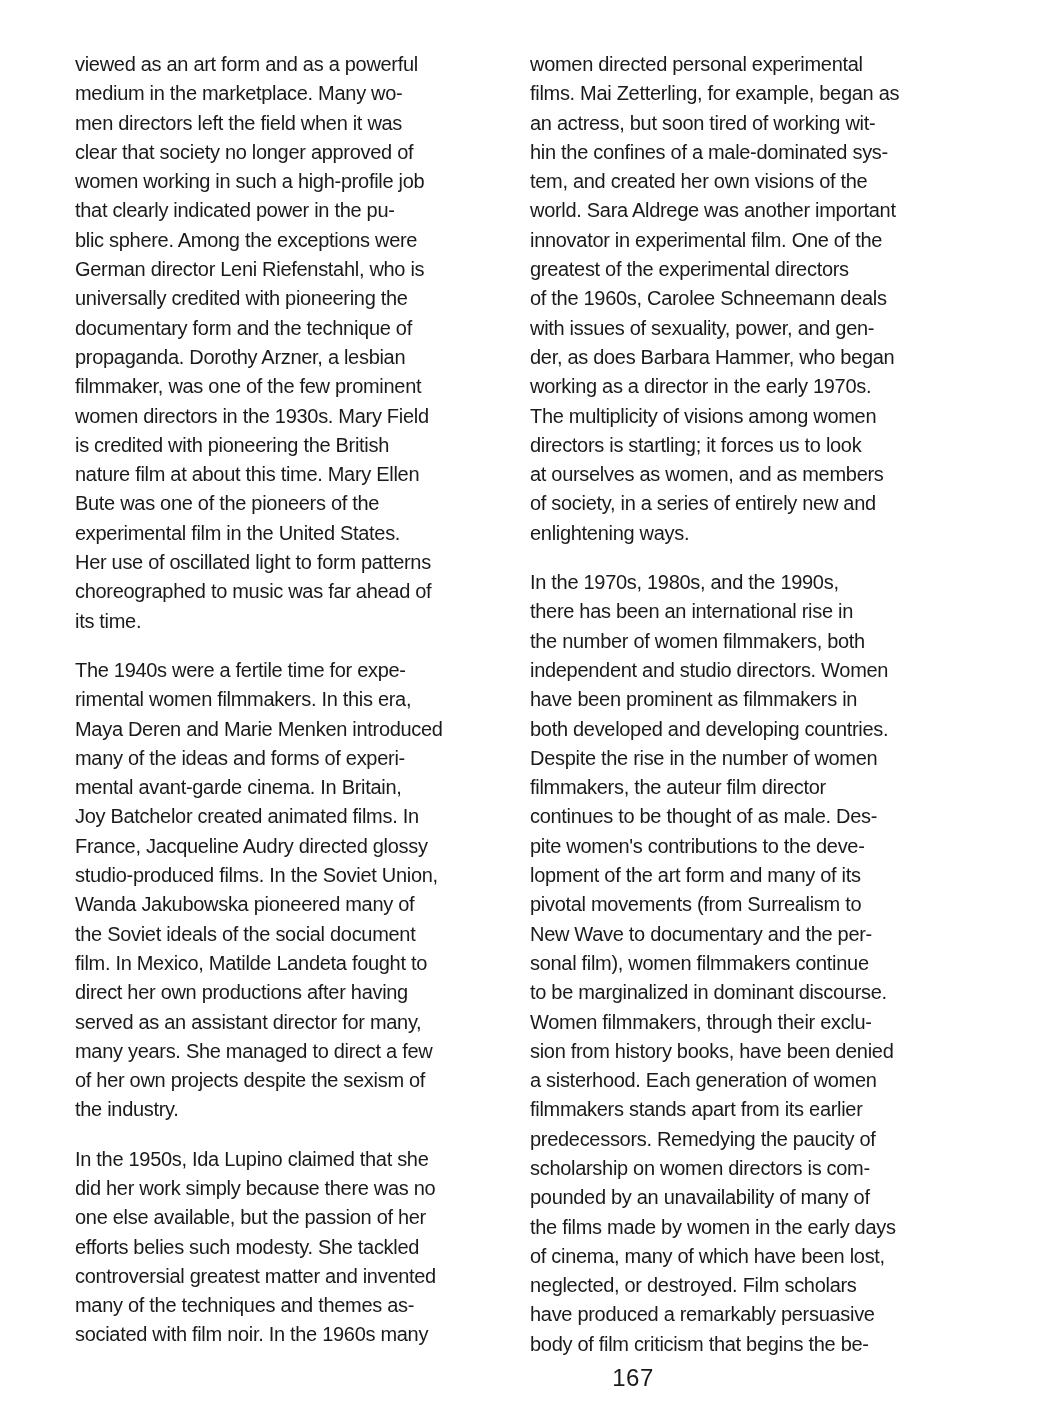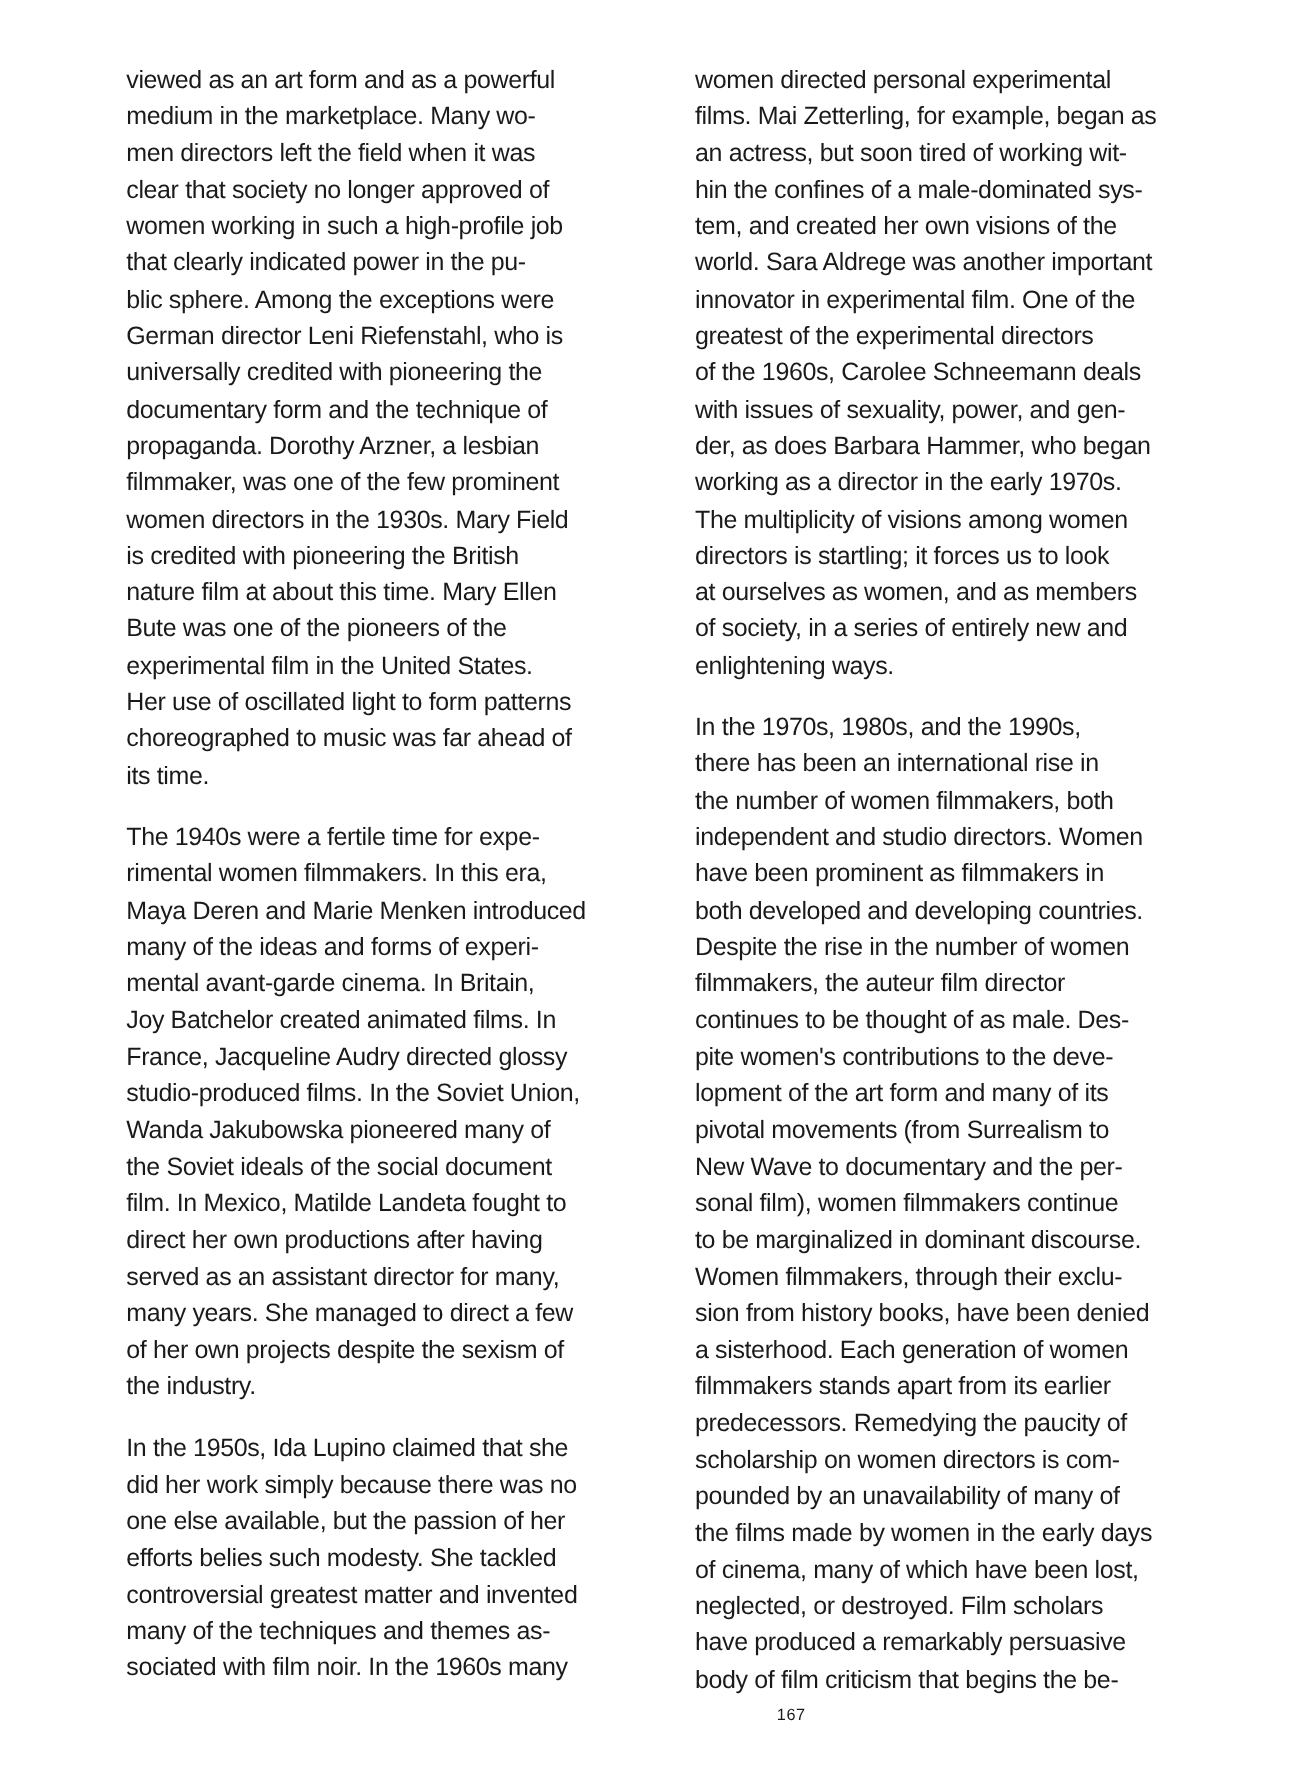"viewed as an art form" .columns { left: 101px -> 75px }
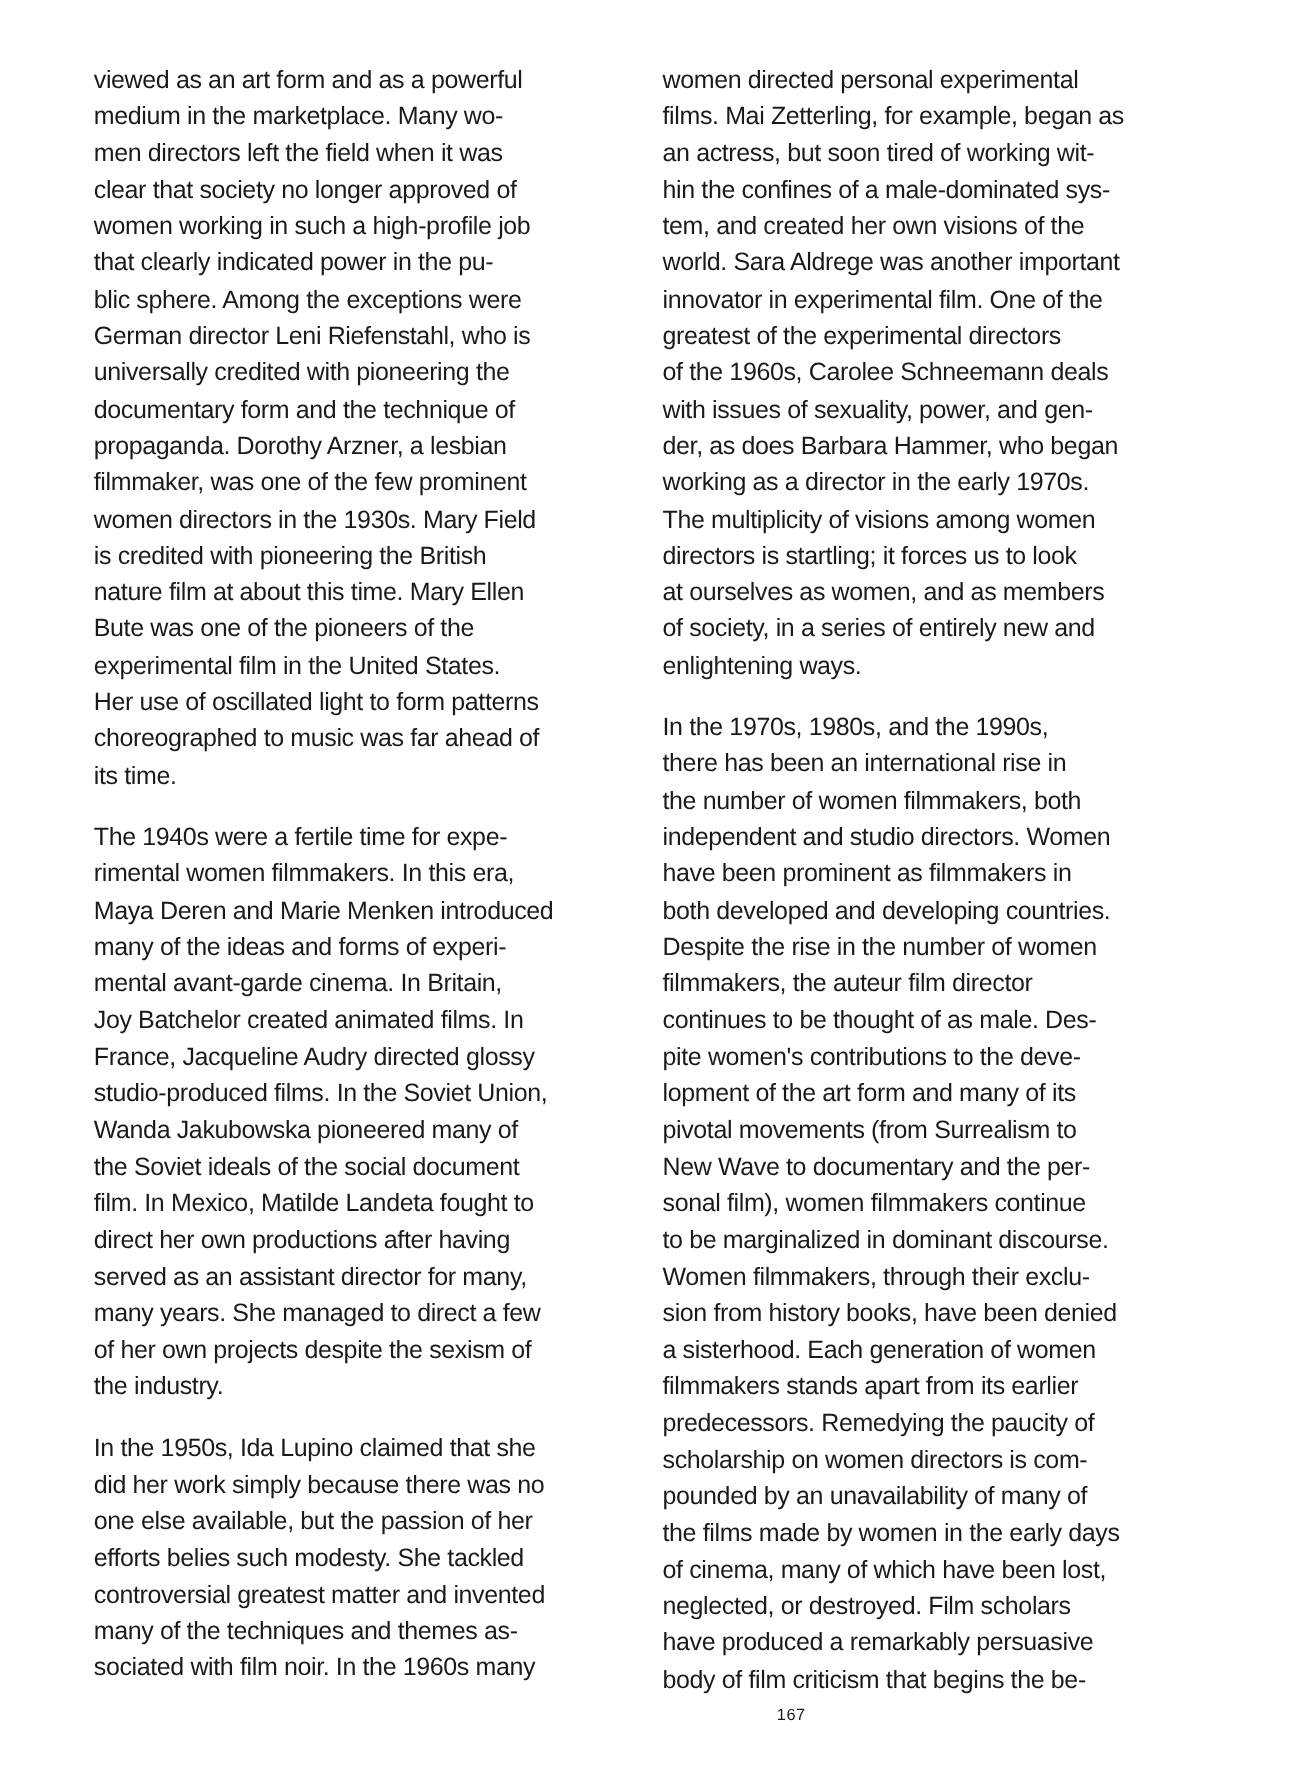"167" .page-number { font-size: 13px -> 24px }
